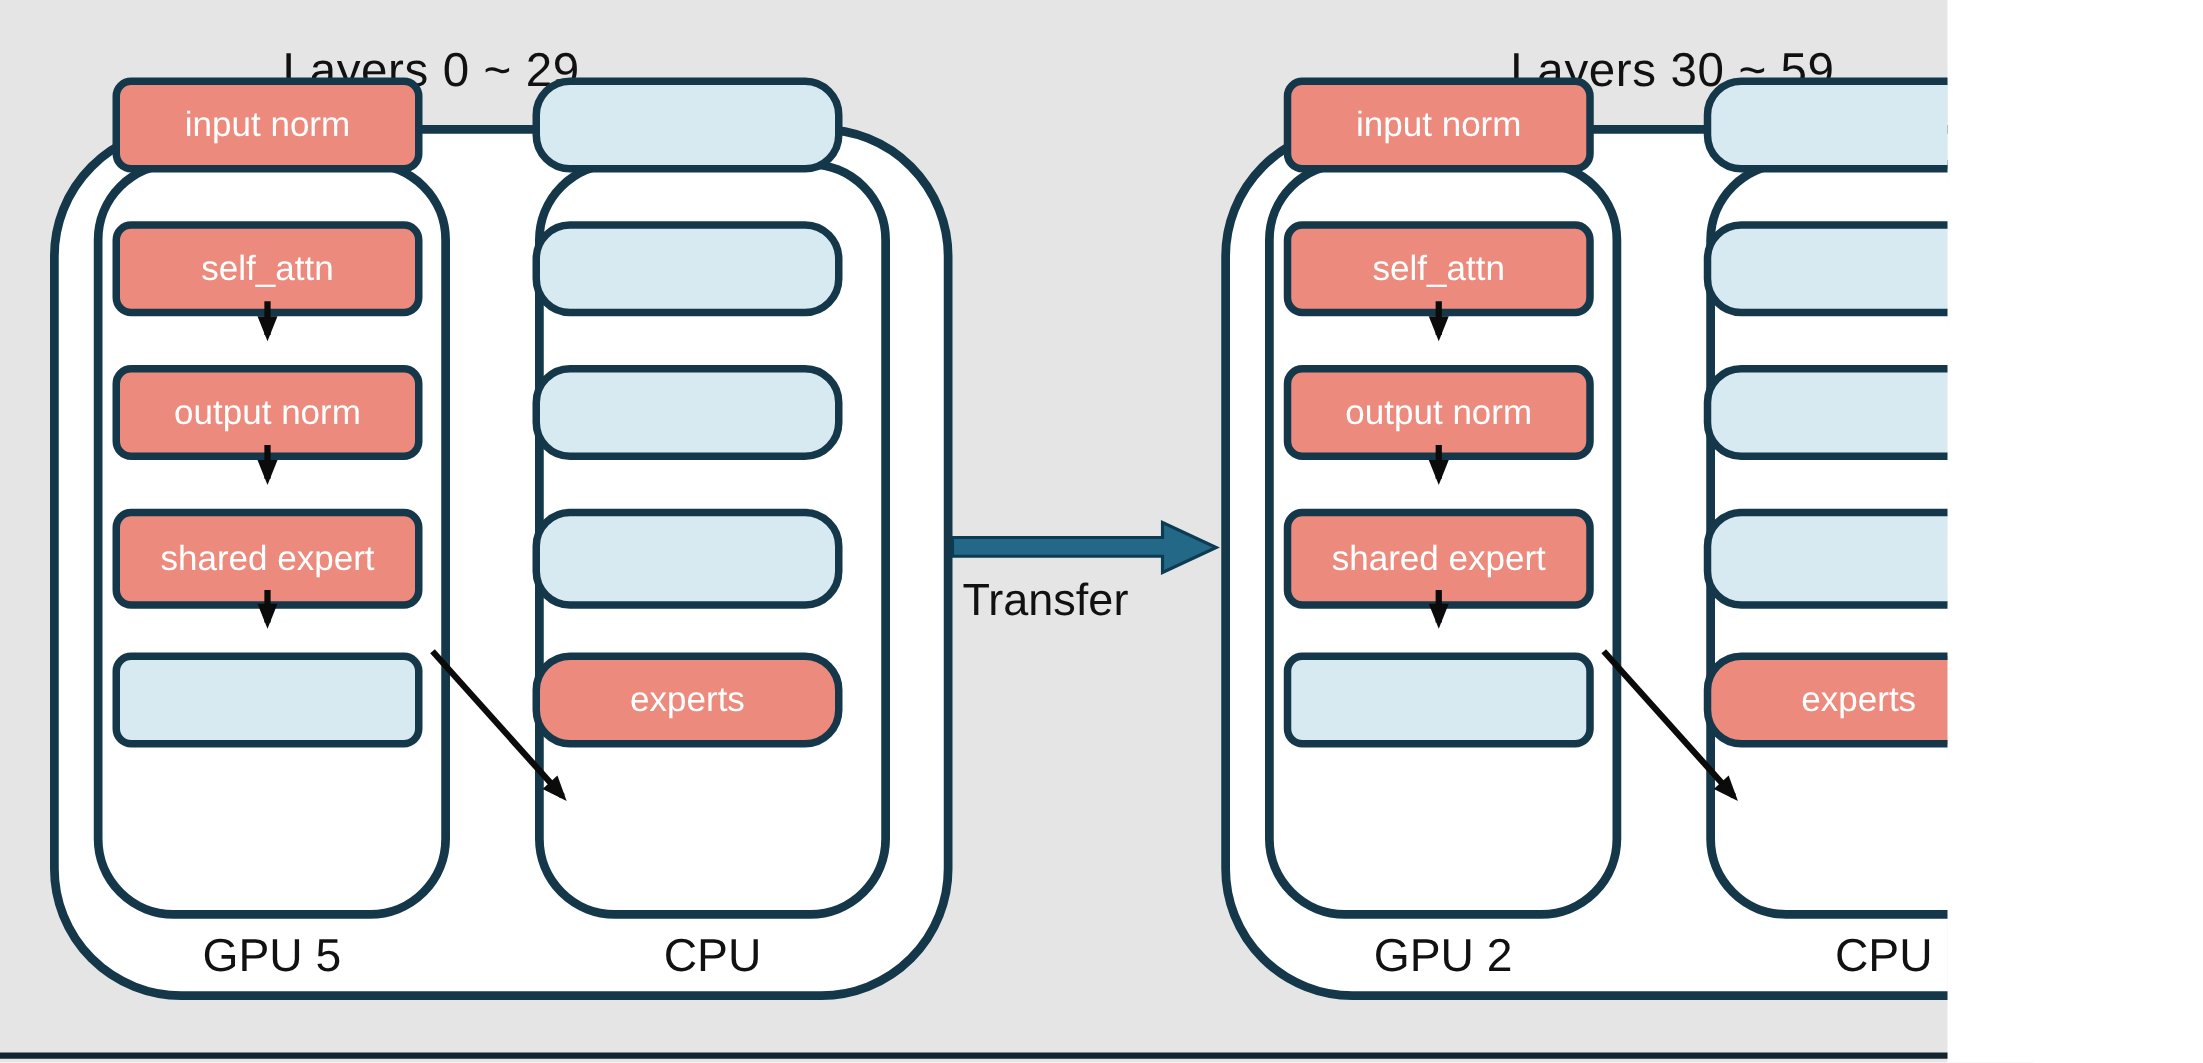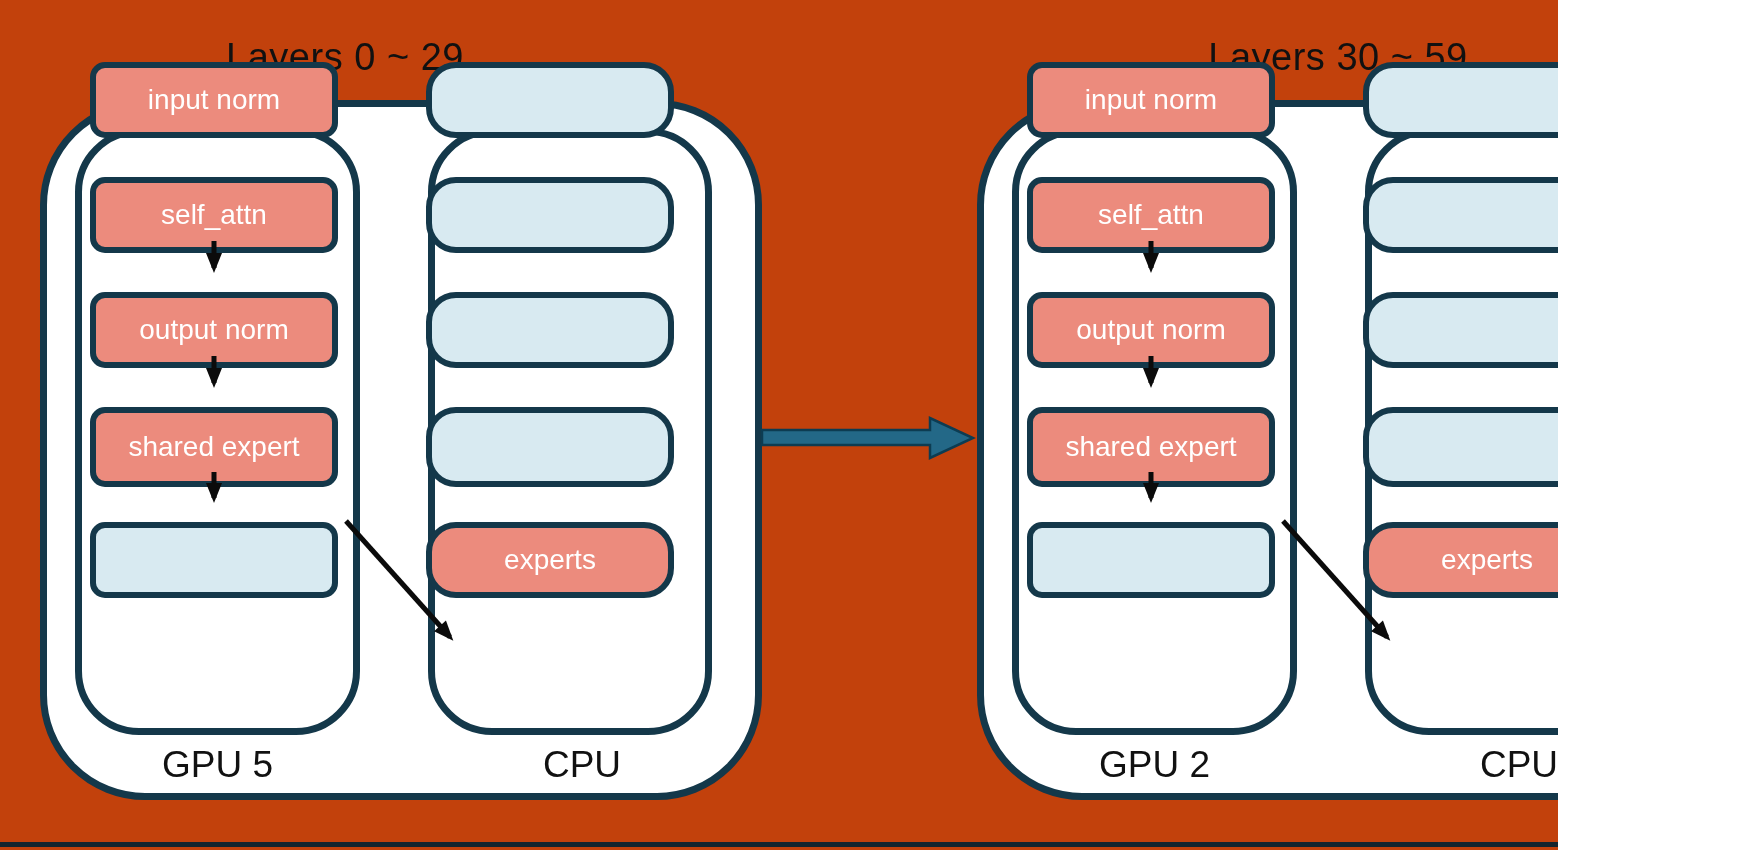"Layers 0 ~ 29" #canvas { background: #c2410c -> #e5e5e5 }
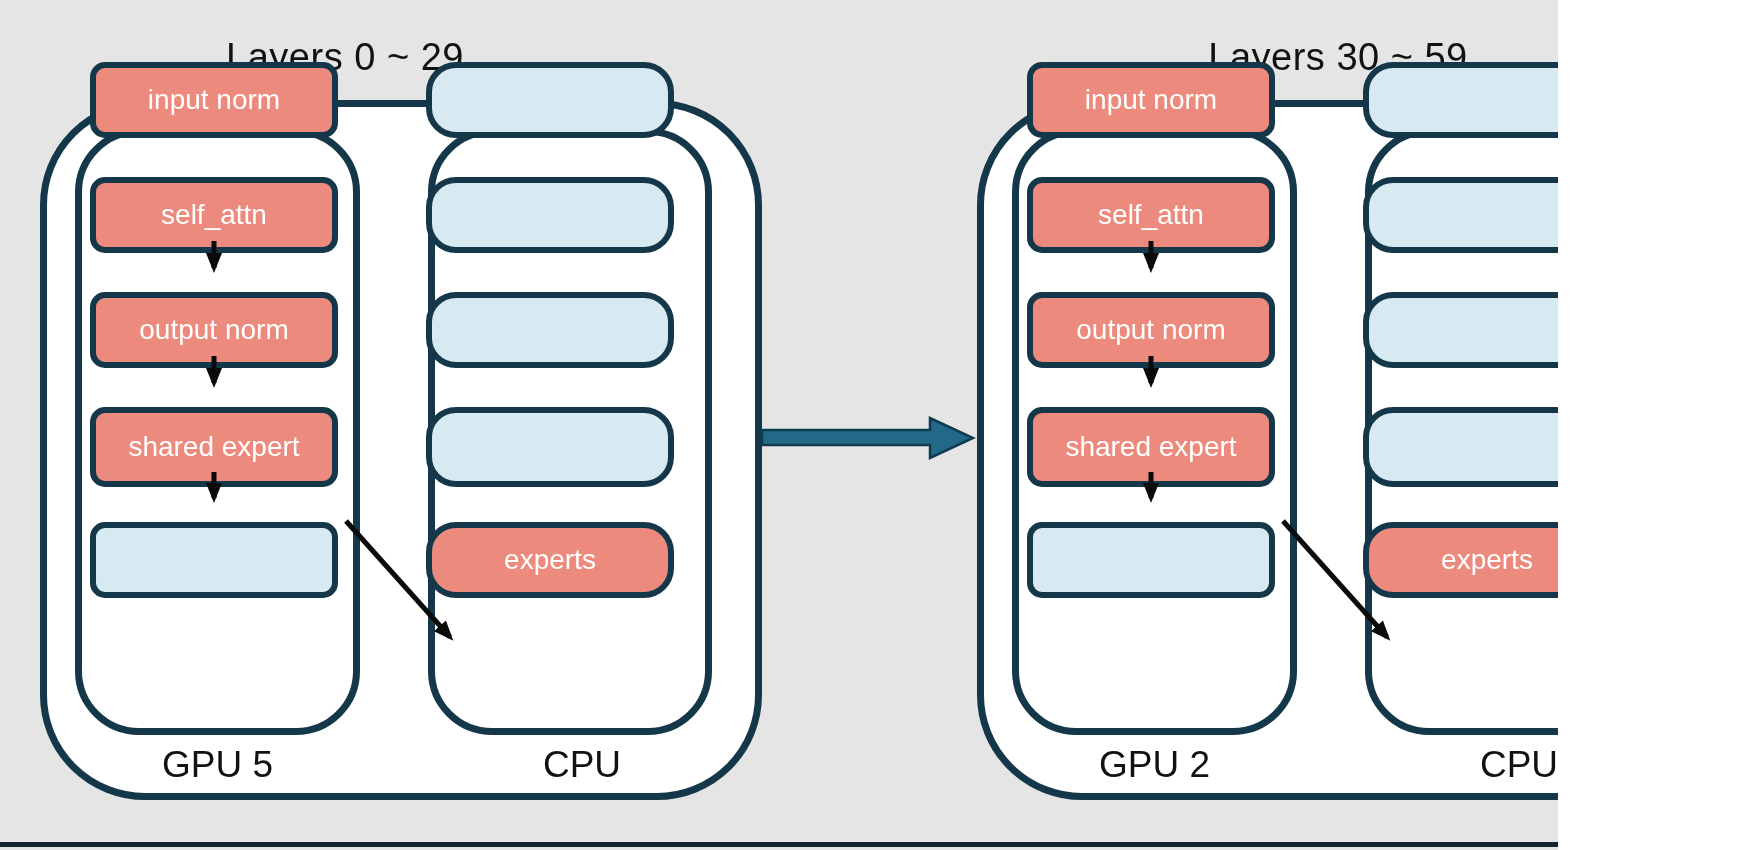"Transfer" div { html: none -> <div>Transfer</div> }
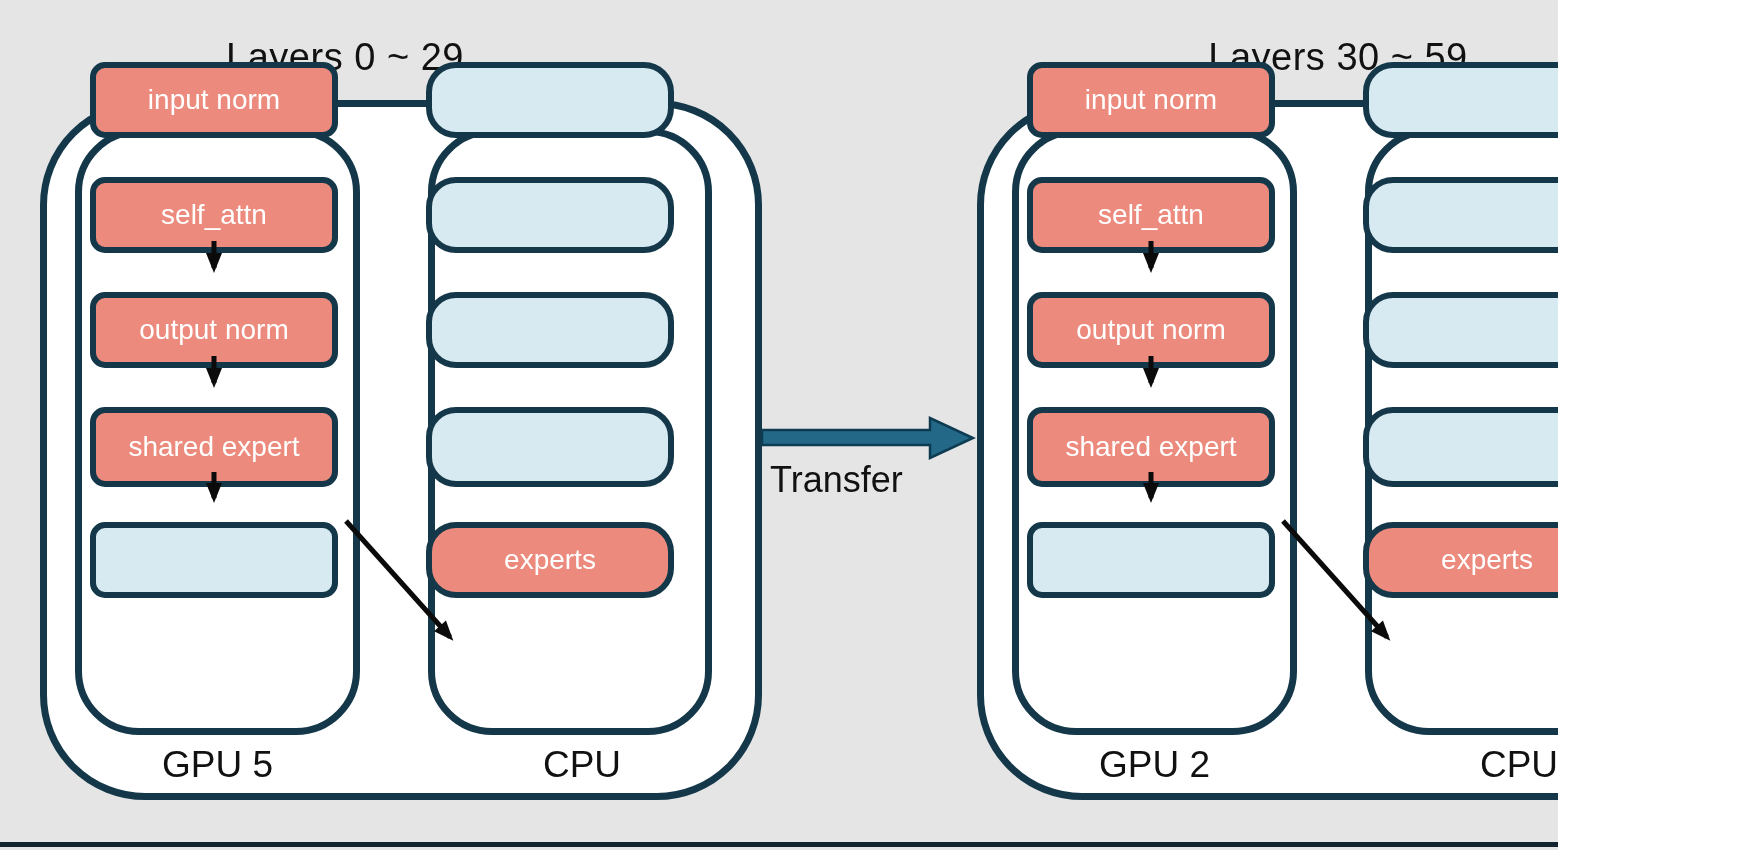"CPU" .lbl-cpu { left: 400px -> 388px }
